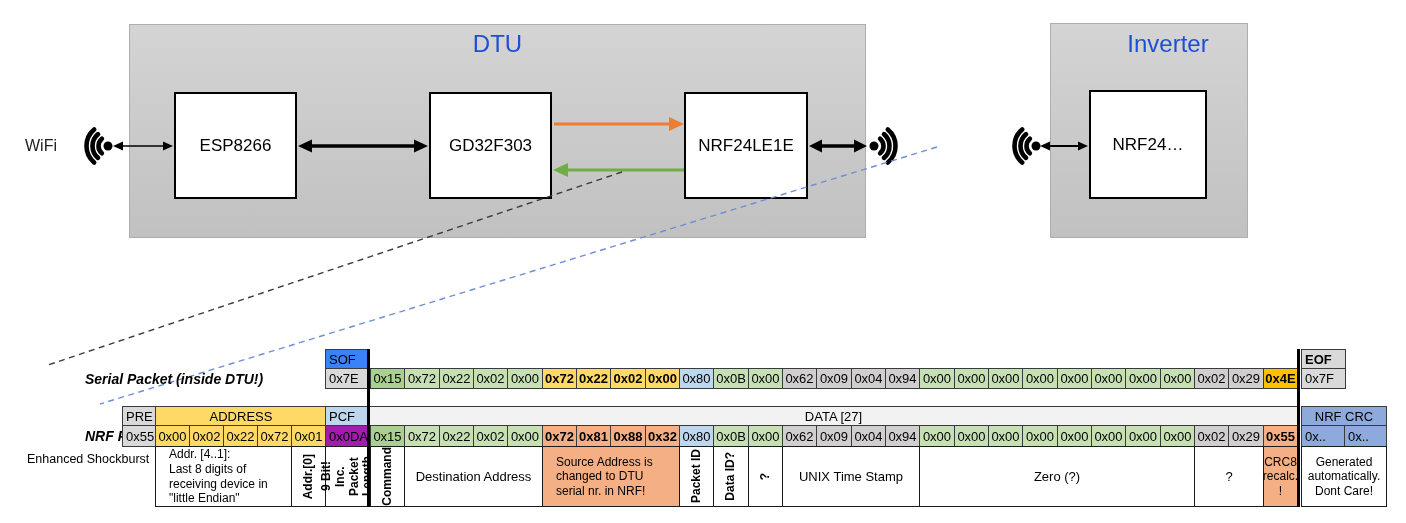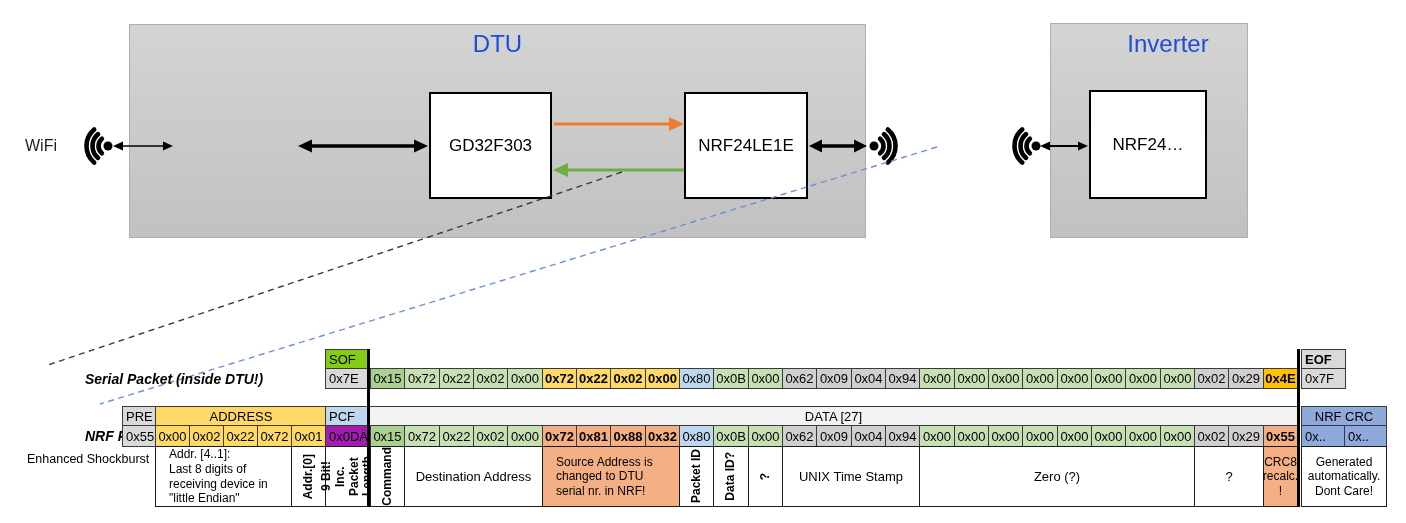"ESP8266" div.abs { html: none -> <div> <span>ESP8266</span> </div> }
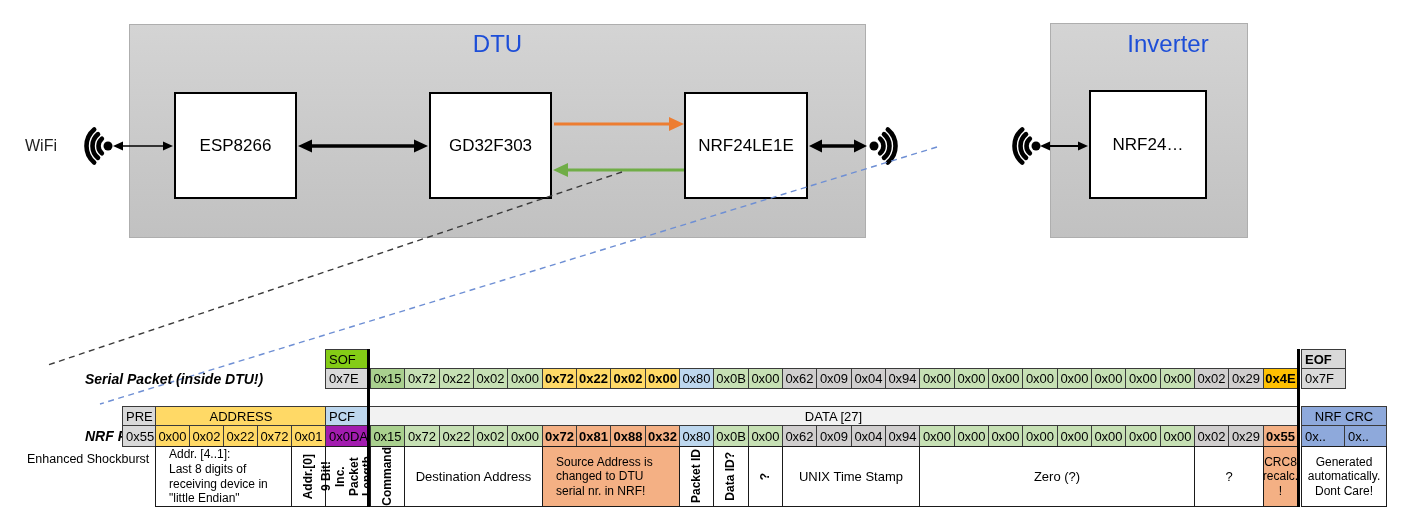"SOF" div.cell { background: #84cc16 -> #3b82f6 }
